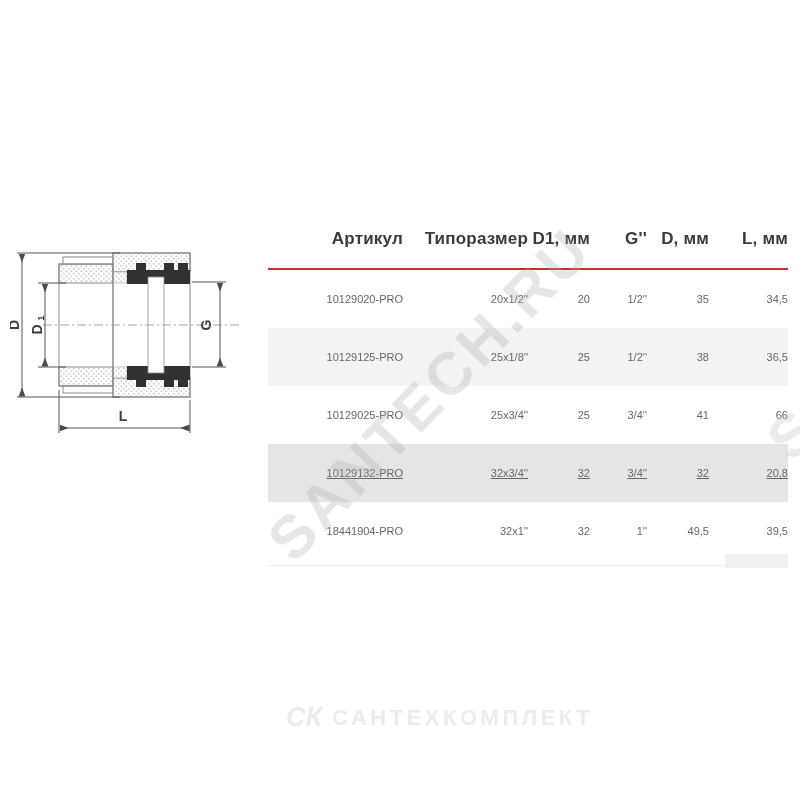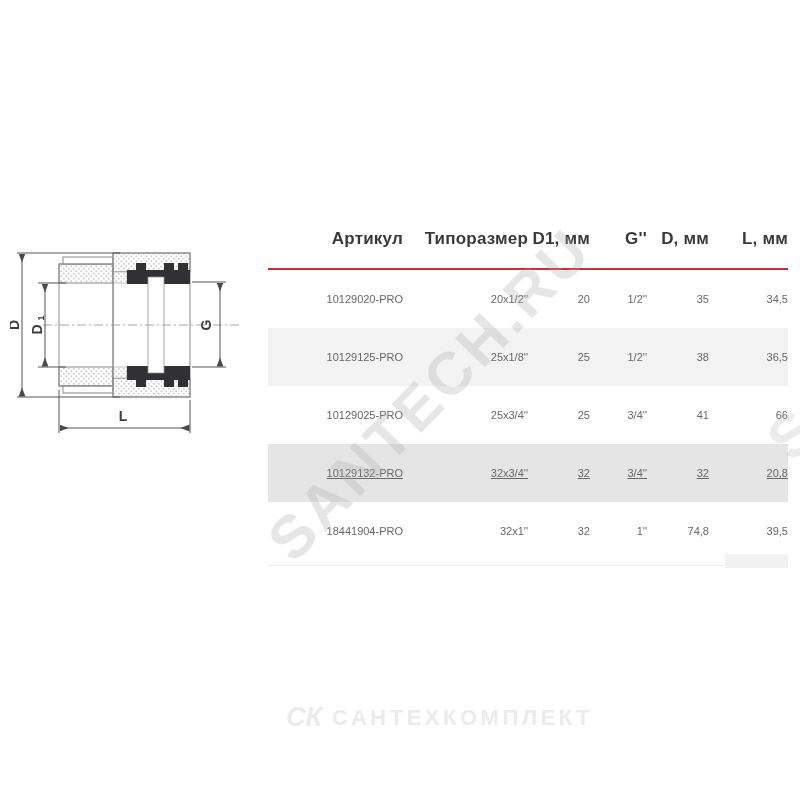"74,8" div.c { text: 74,8 -> 49,5 }
